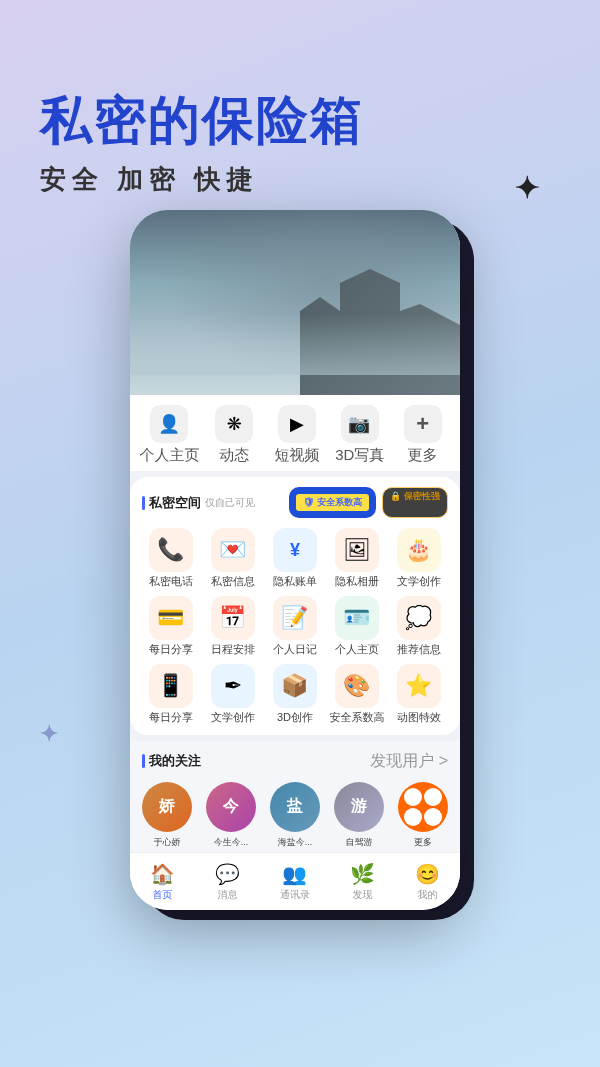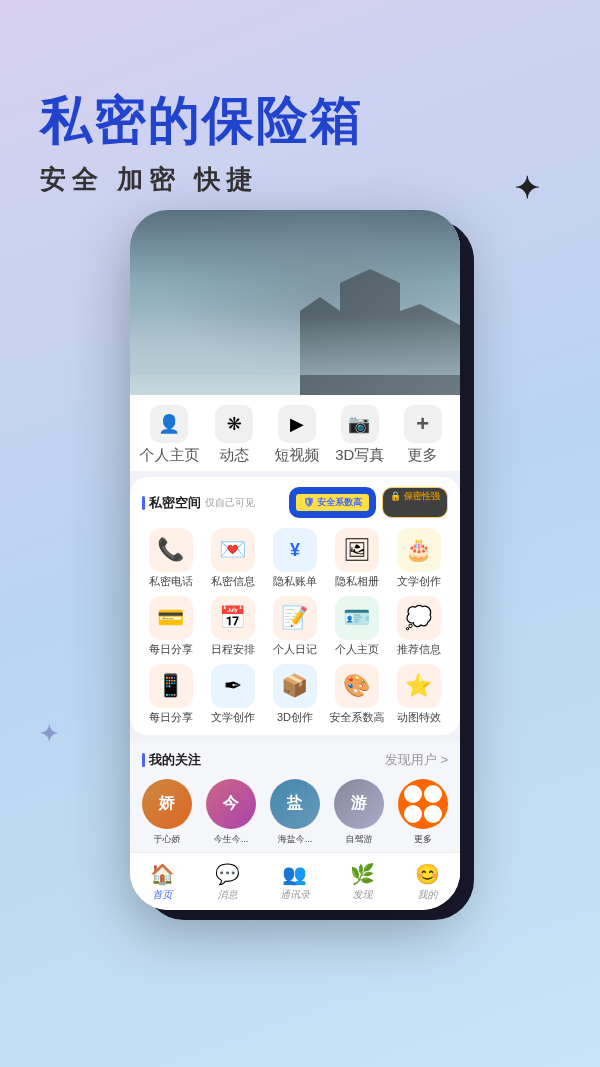"发现用户 >" .follows-link { font-size: 13px -> 16px }
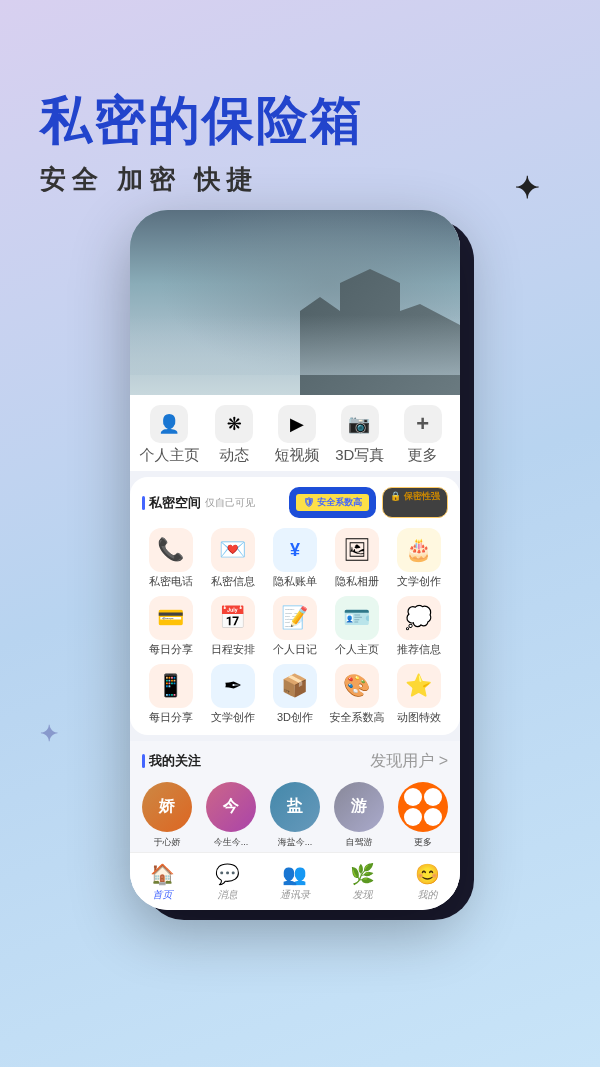"首页" .bottom-nav-label { font-style: italic -> none }
